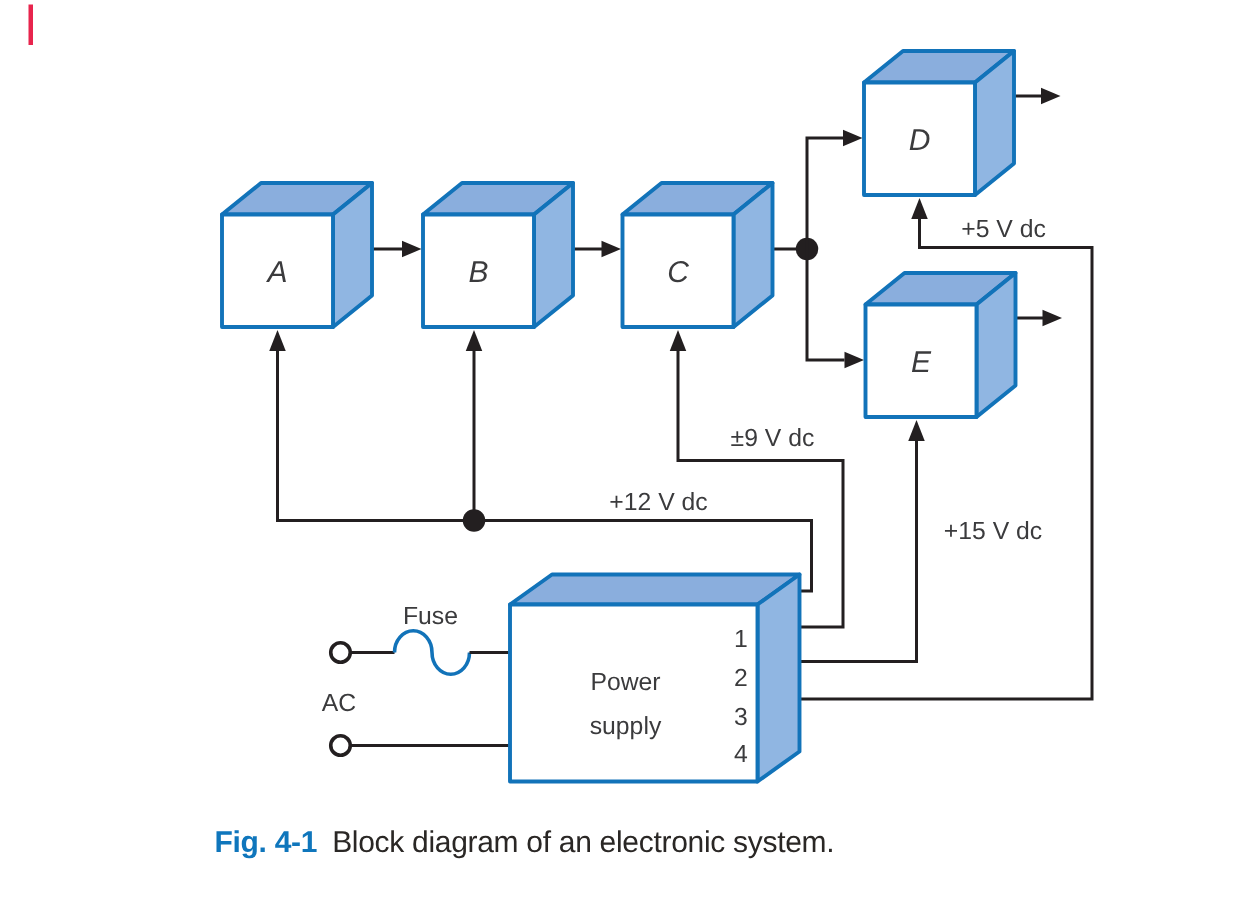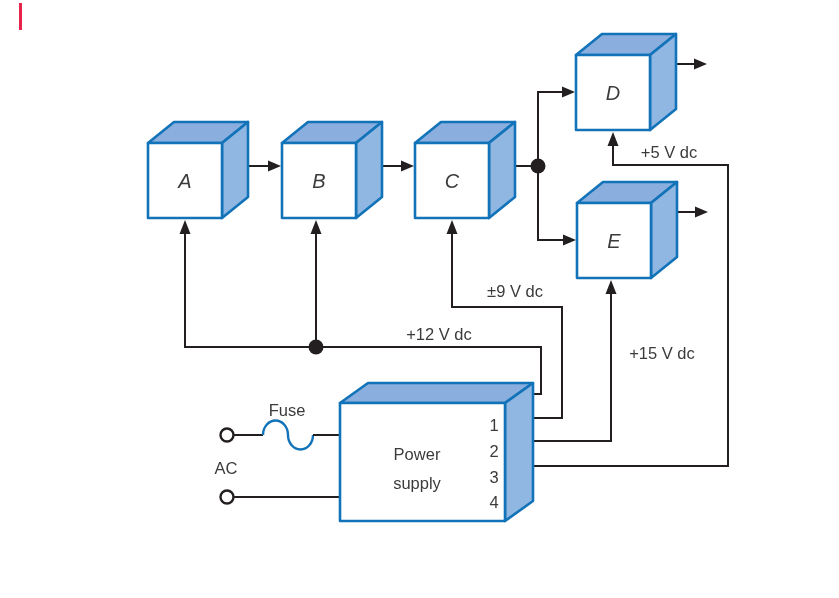"Fig. 4-1 Block diagram of" div.caption { html: none -> <div> <span>Fig. 4-1</span><span>Block diagram of an electronic system.</span> </div> }
